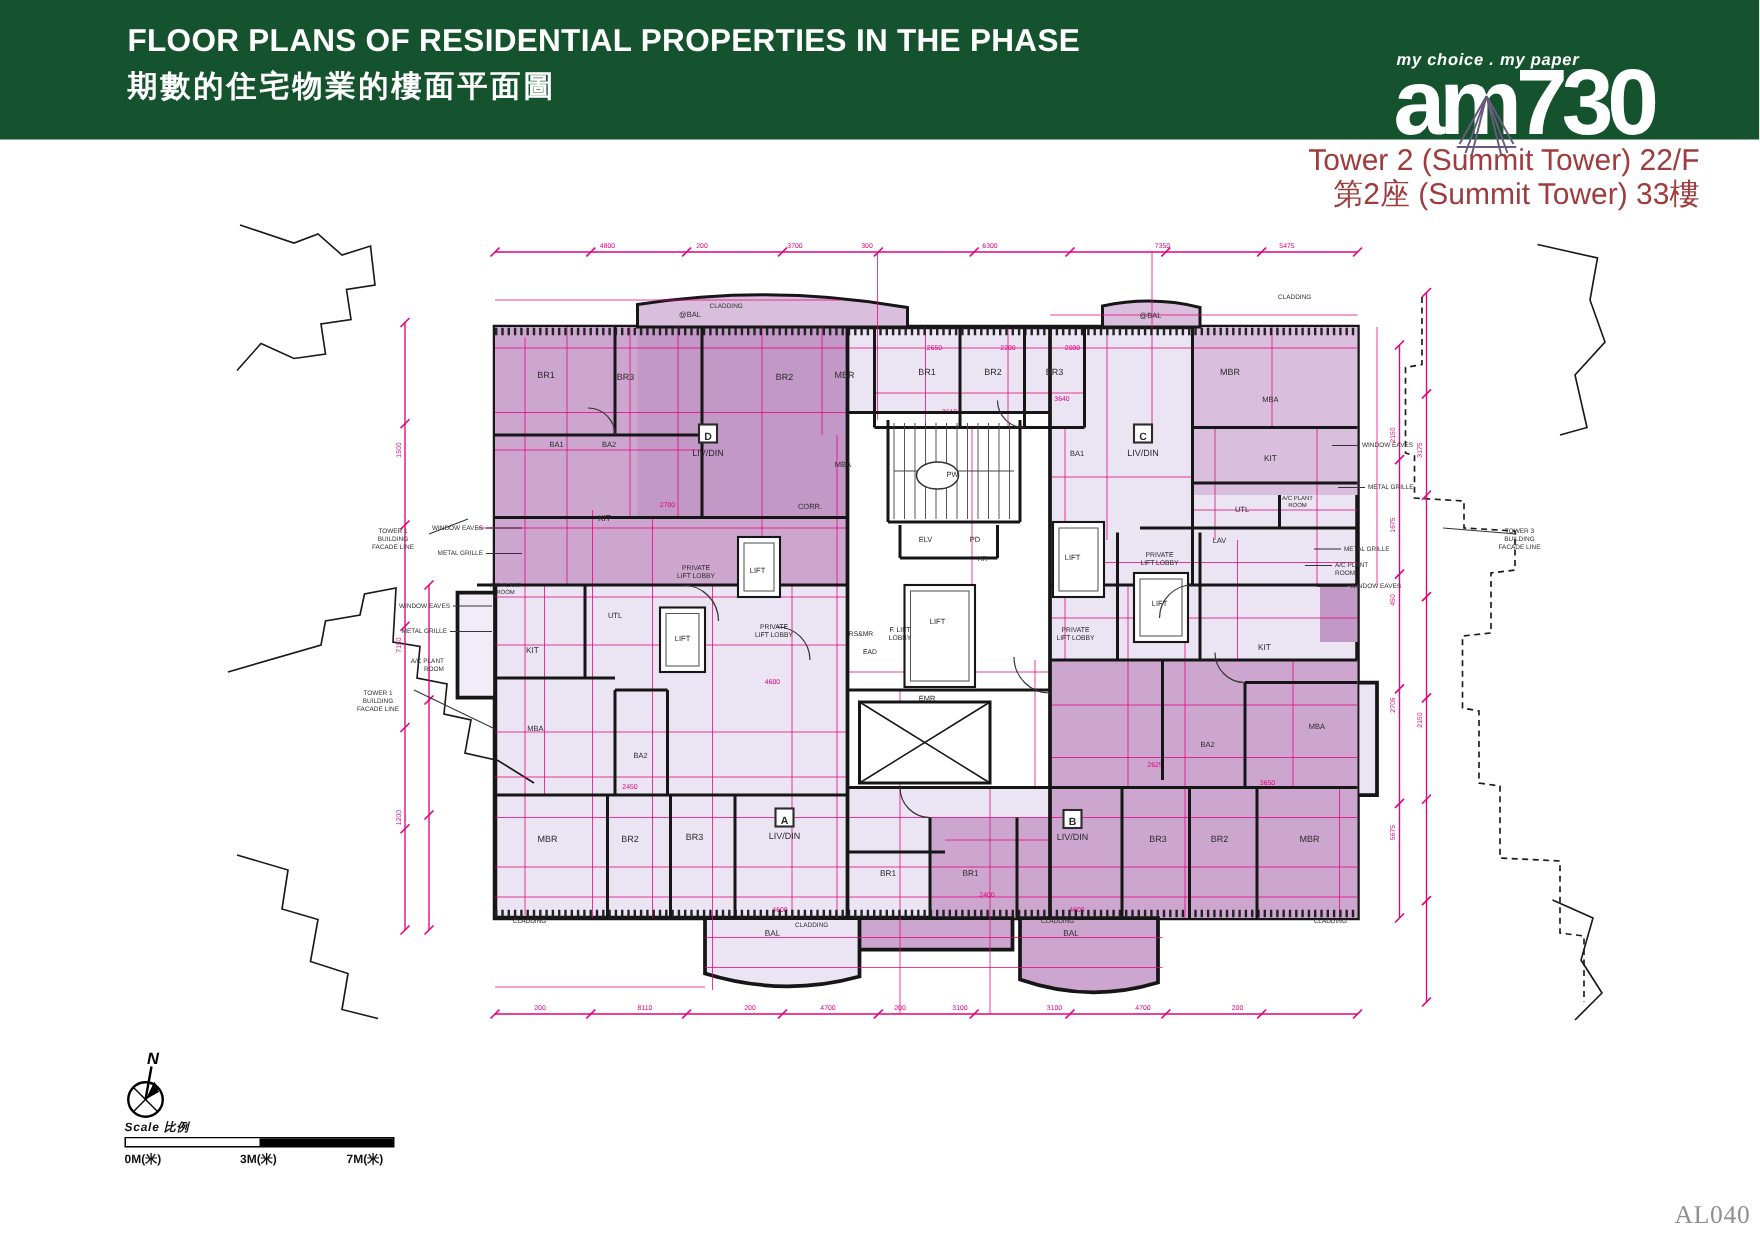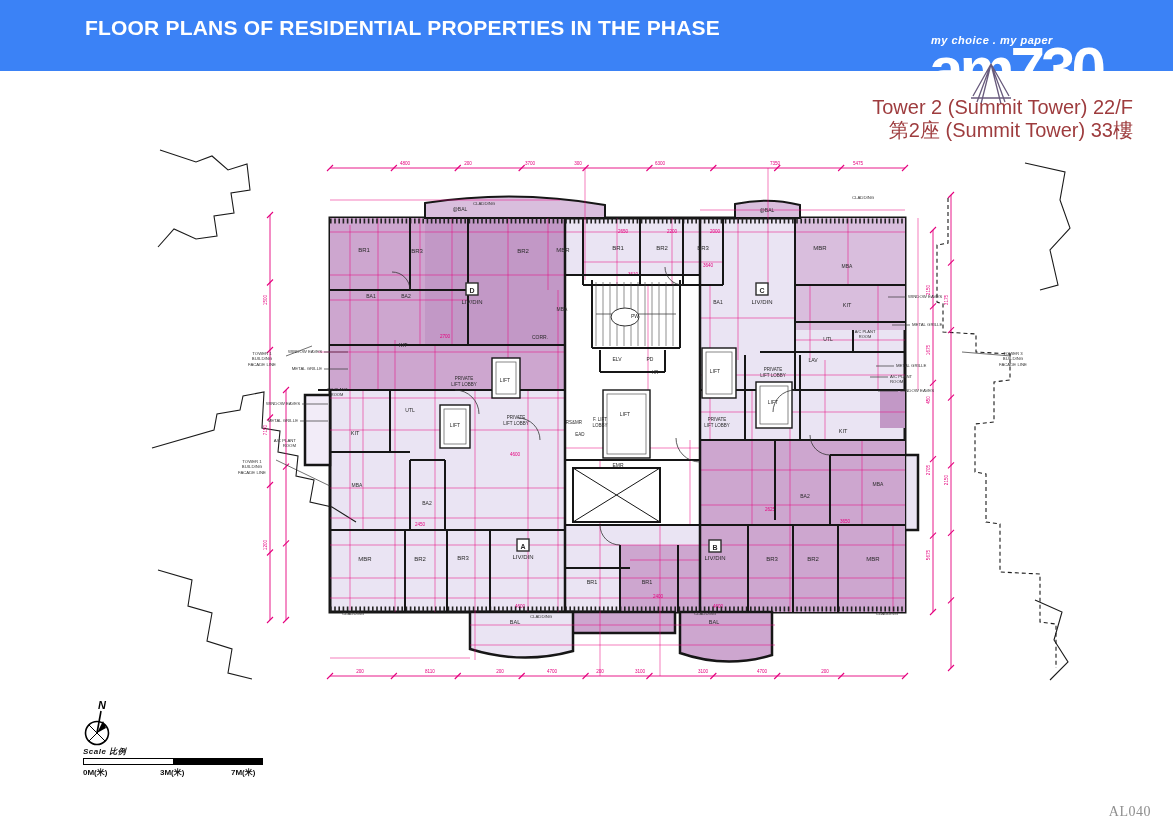"FLOOR PLANS OF RESIDENTIAL PROPERTIES" .hdr { background: #3b82f6 -> #14532d; height: 71px -> 93px }
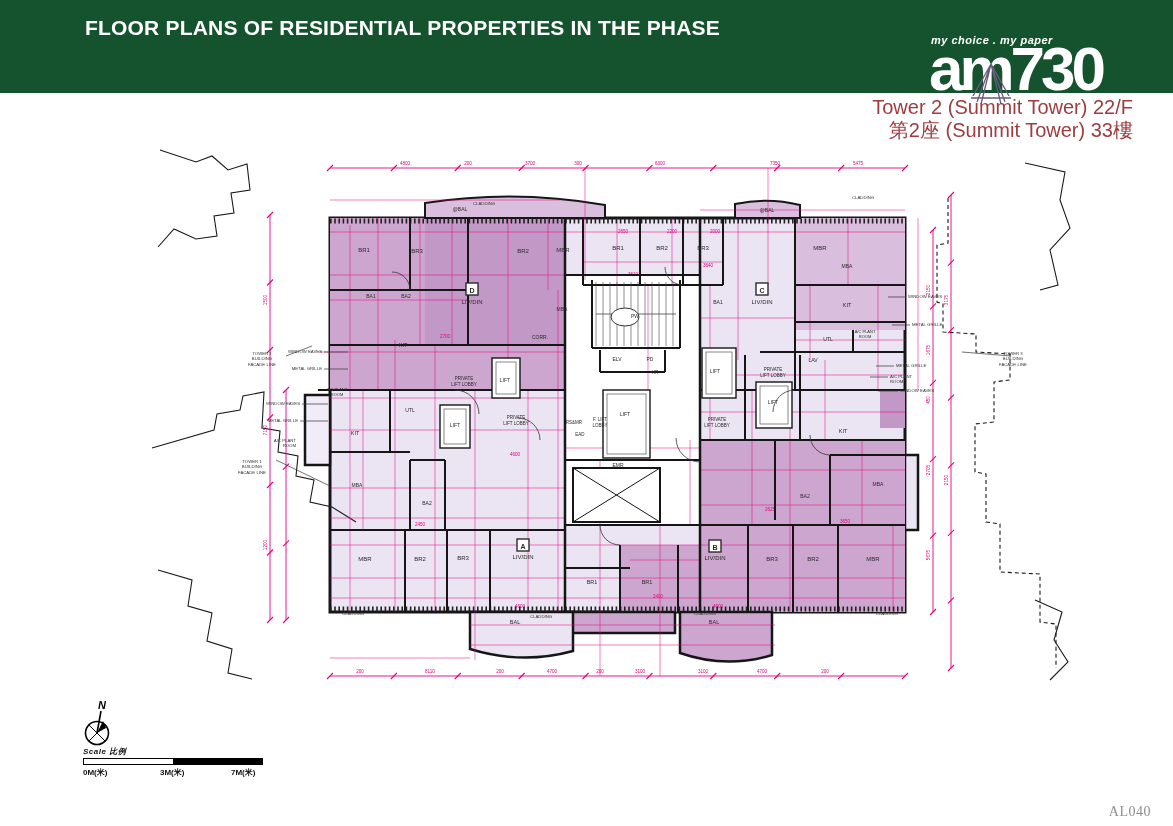"期數的住宅物業的樓面平面圖" div.hdr-title-zh { html: none -> <div>期數的住宅物業的樓面平面圖</div> }
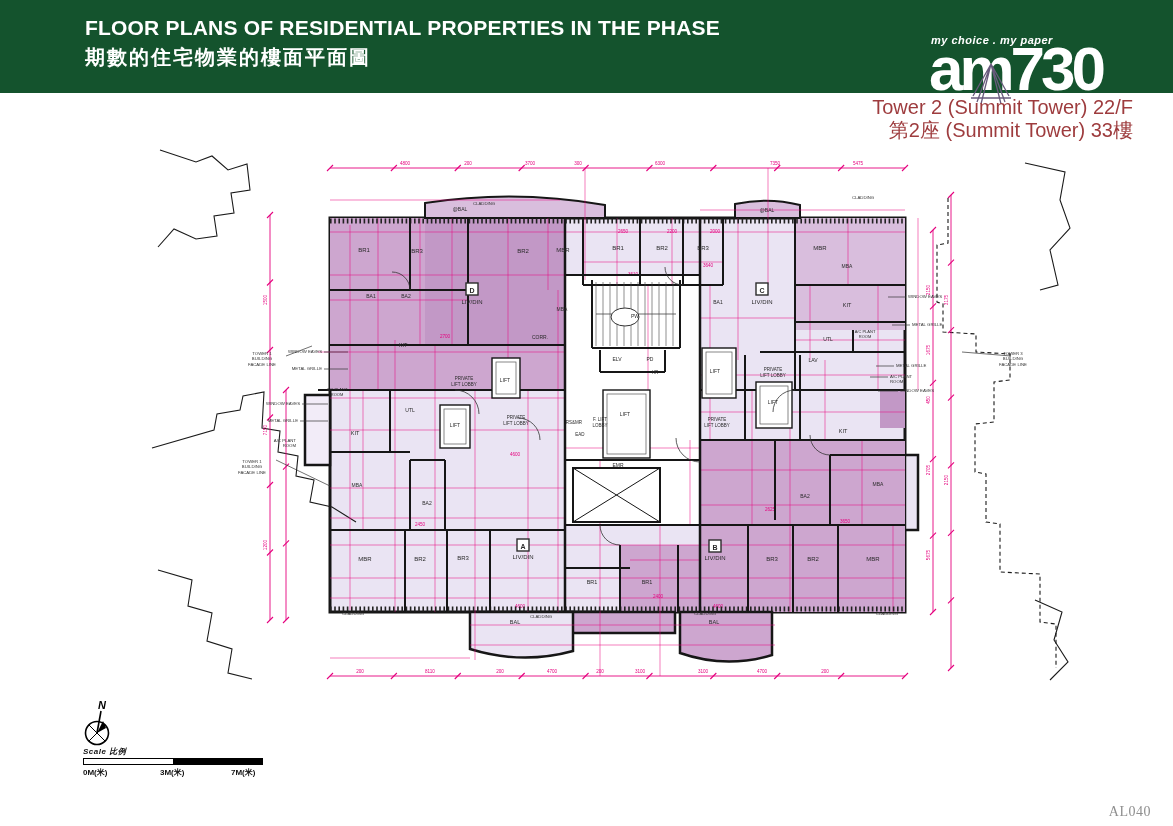"AL040" .pageno { font-size: 14px -> 17px; right: 22px -> 6px }
